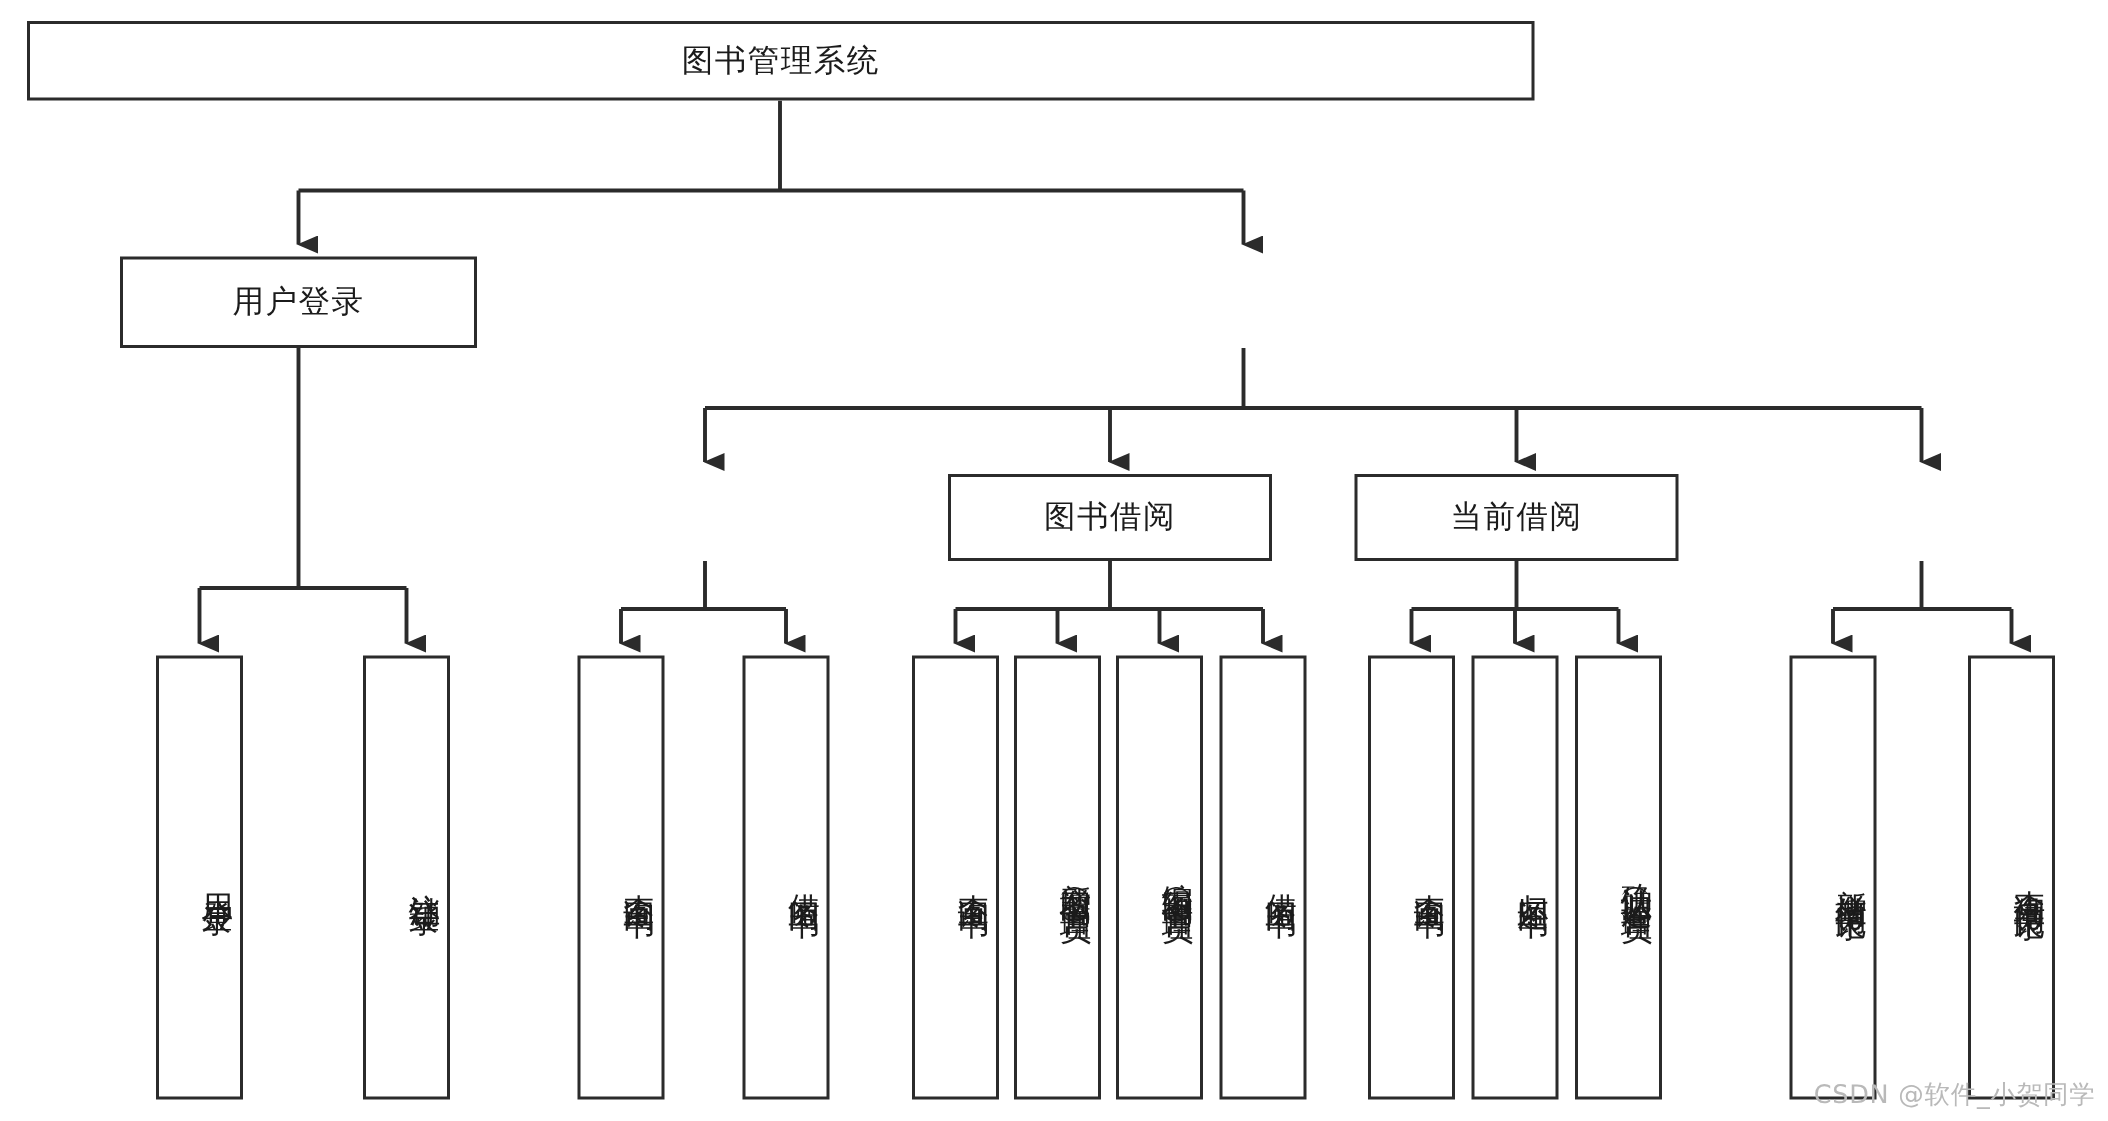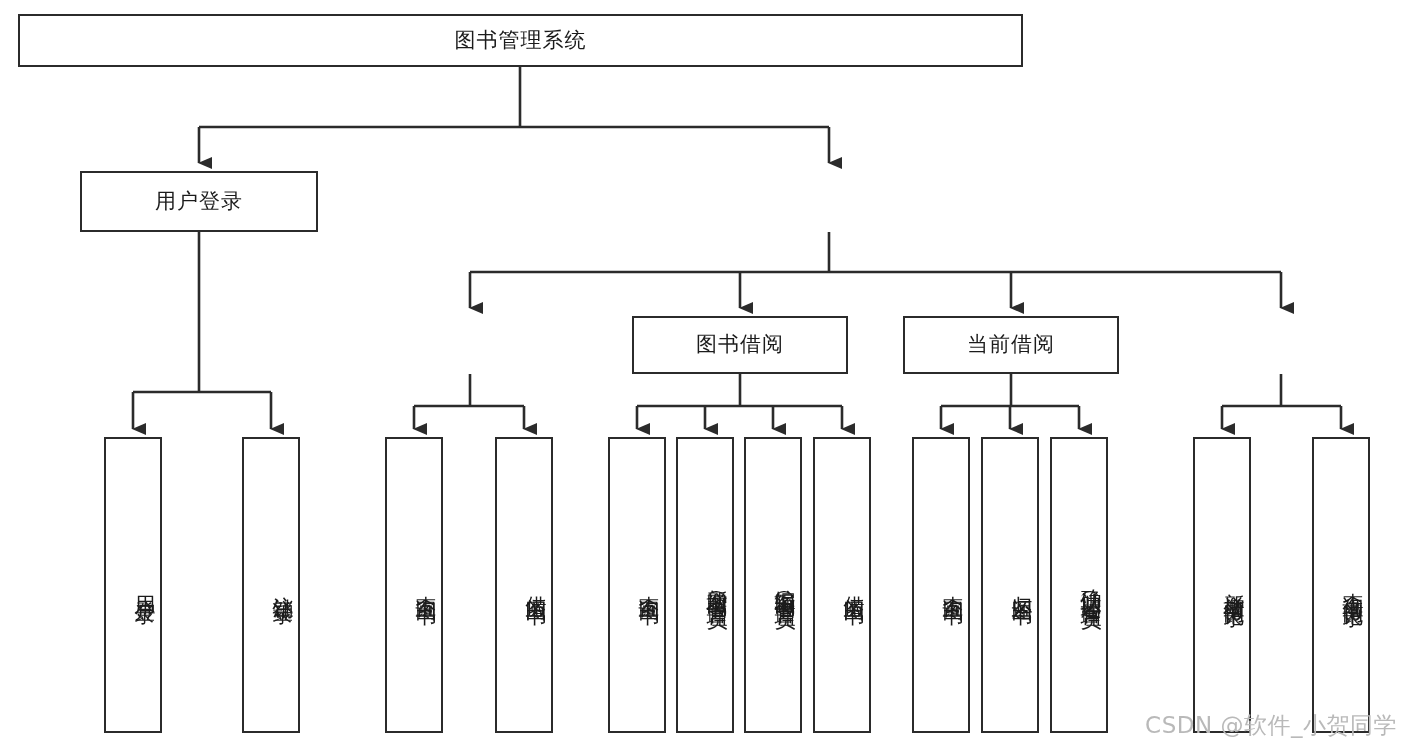"CSDN @软件_小贺同学" #watermark { font-size: 23px -> 17px }
